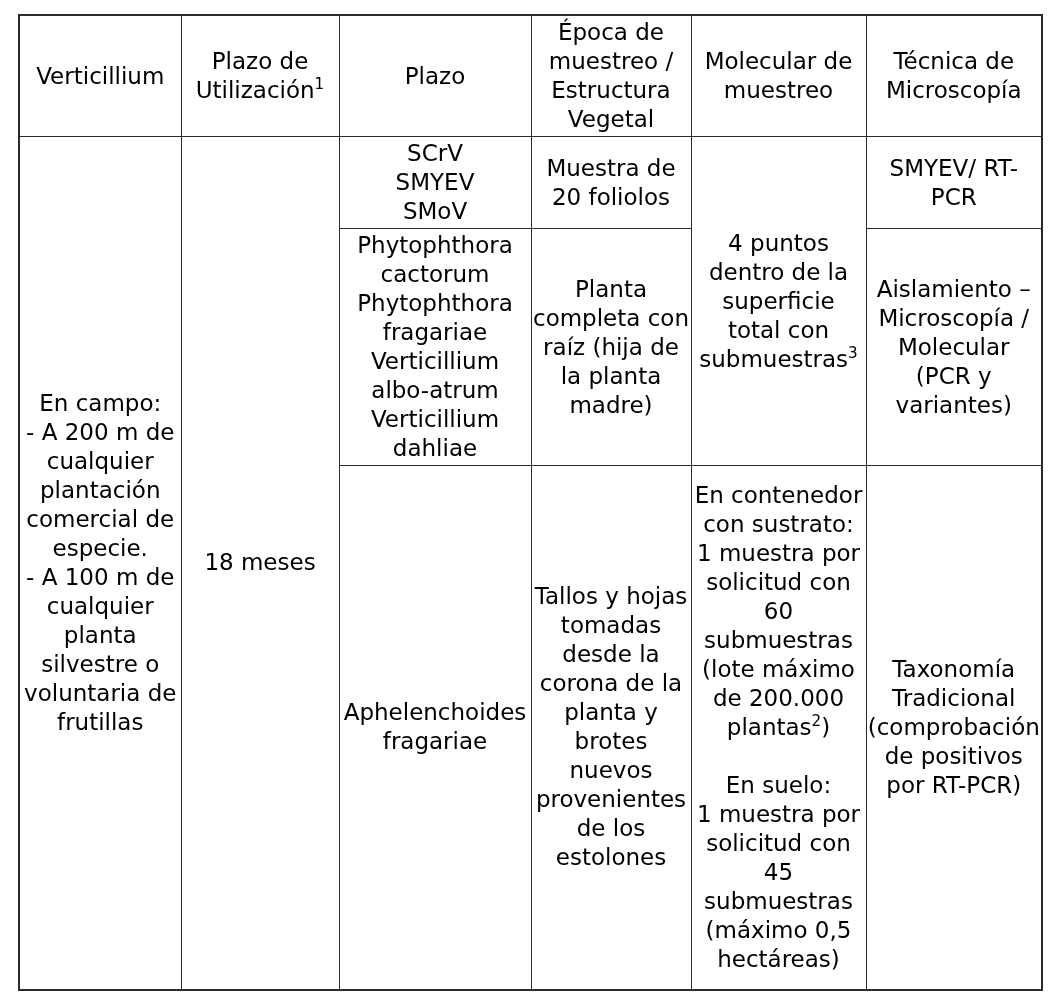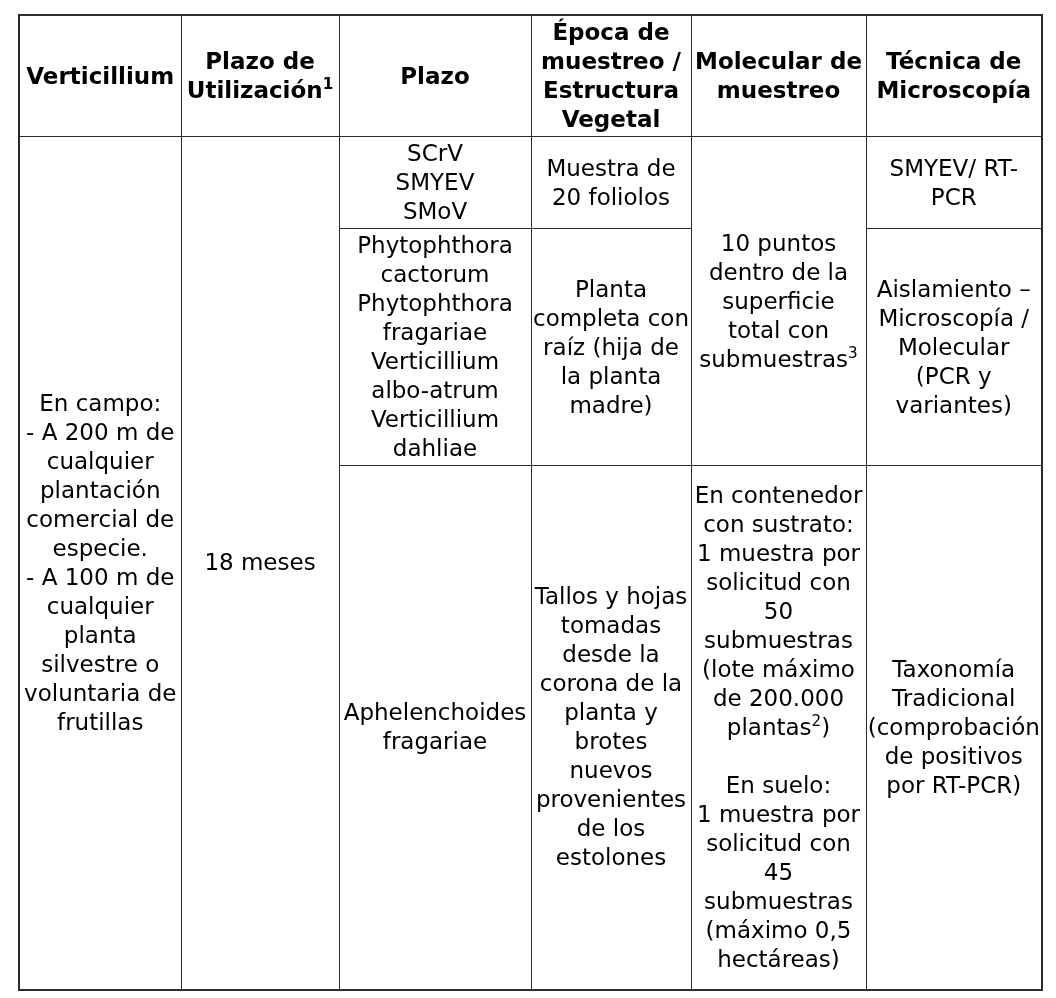"Época de muestreo / Estructura" table.diag th { font-weight: bold -> normal }
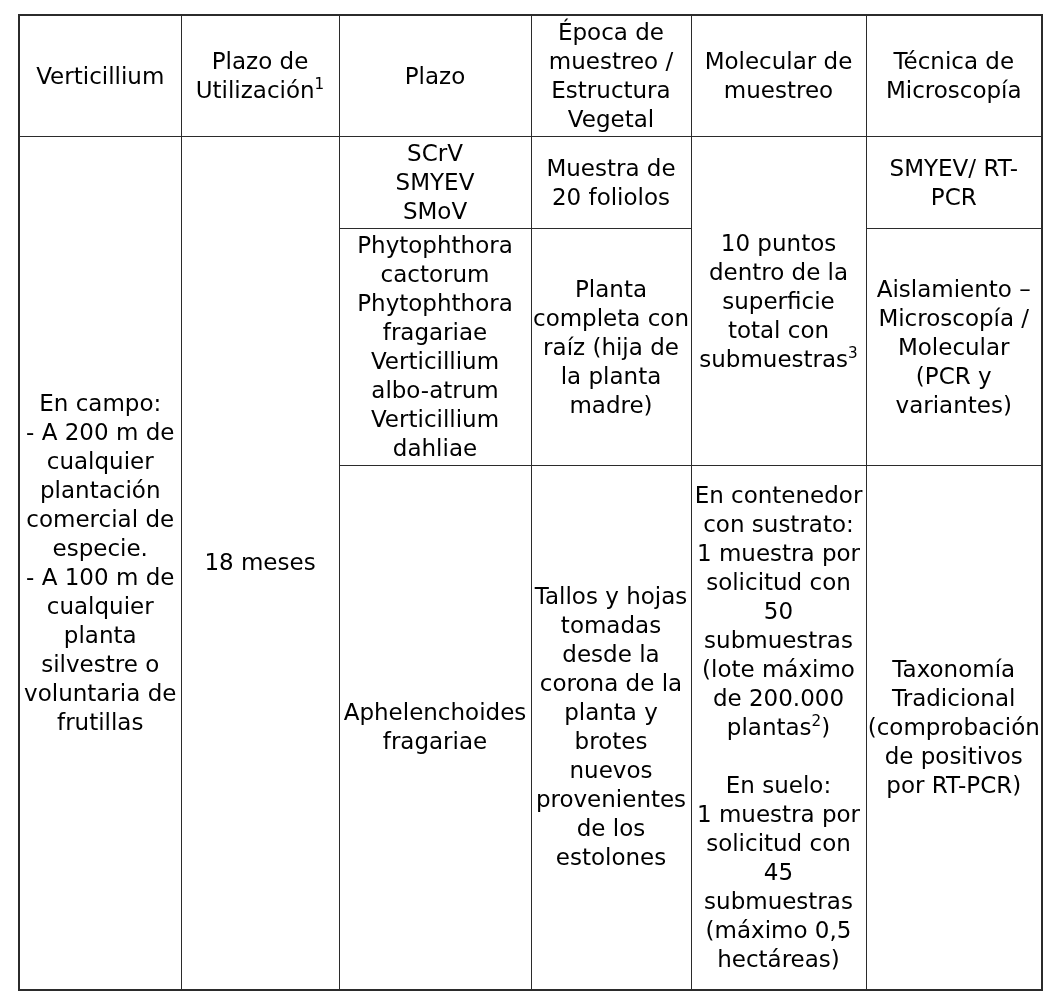"10 puntos dentro de la" span { text: 10 -> 4 }
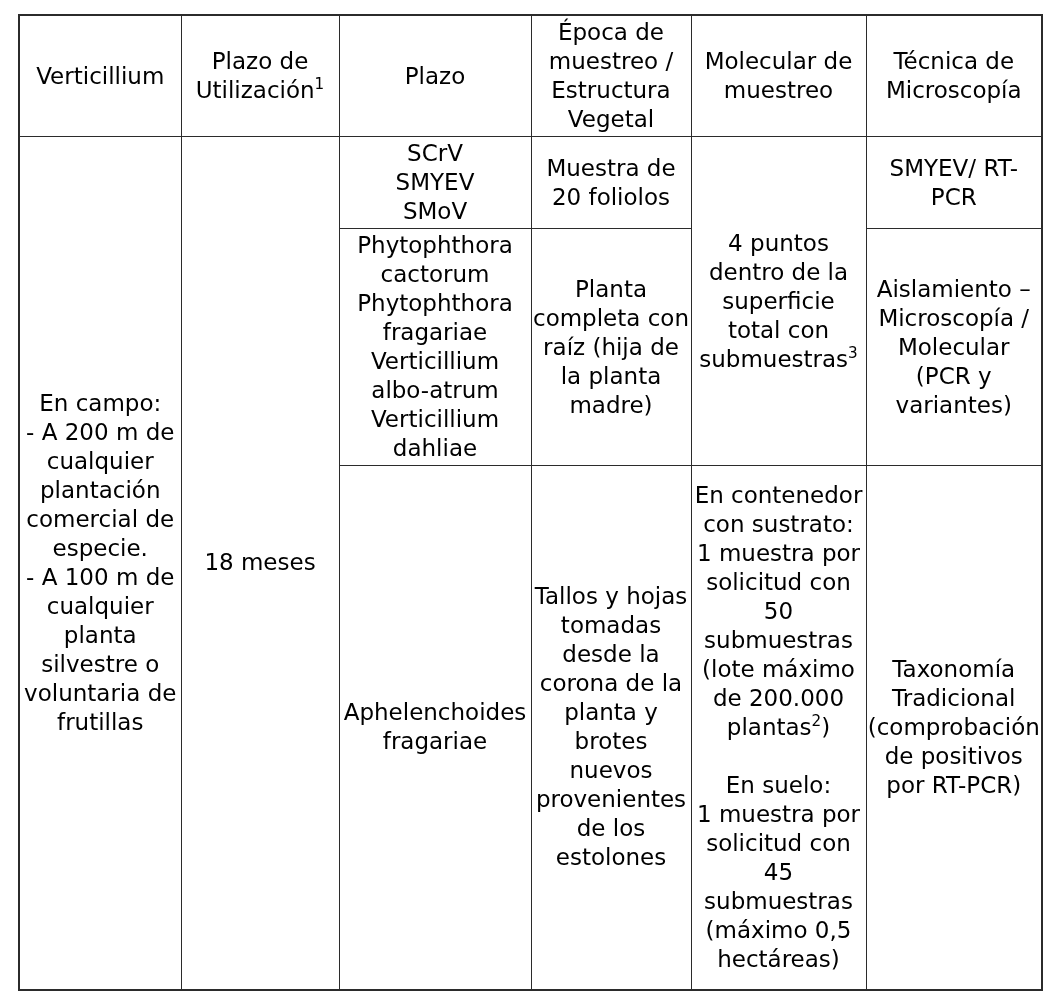"En contenedor con sustrato:" span.preline { text: 50 -> 60 }
